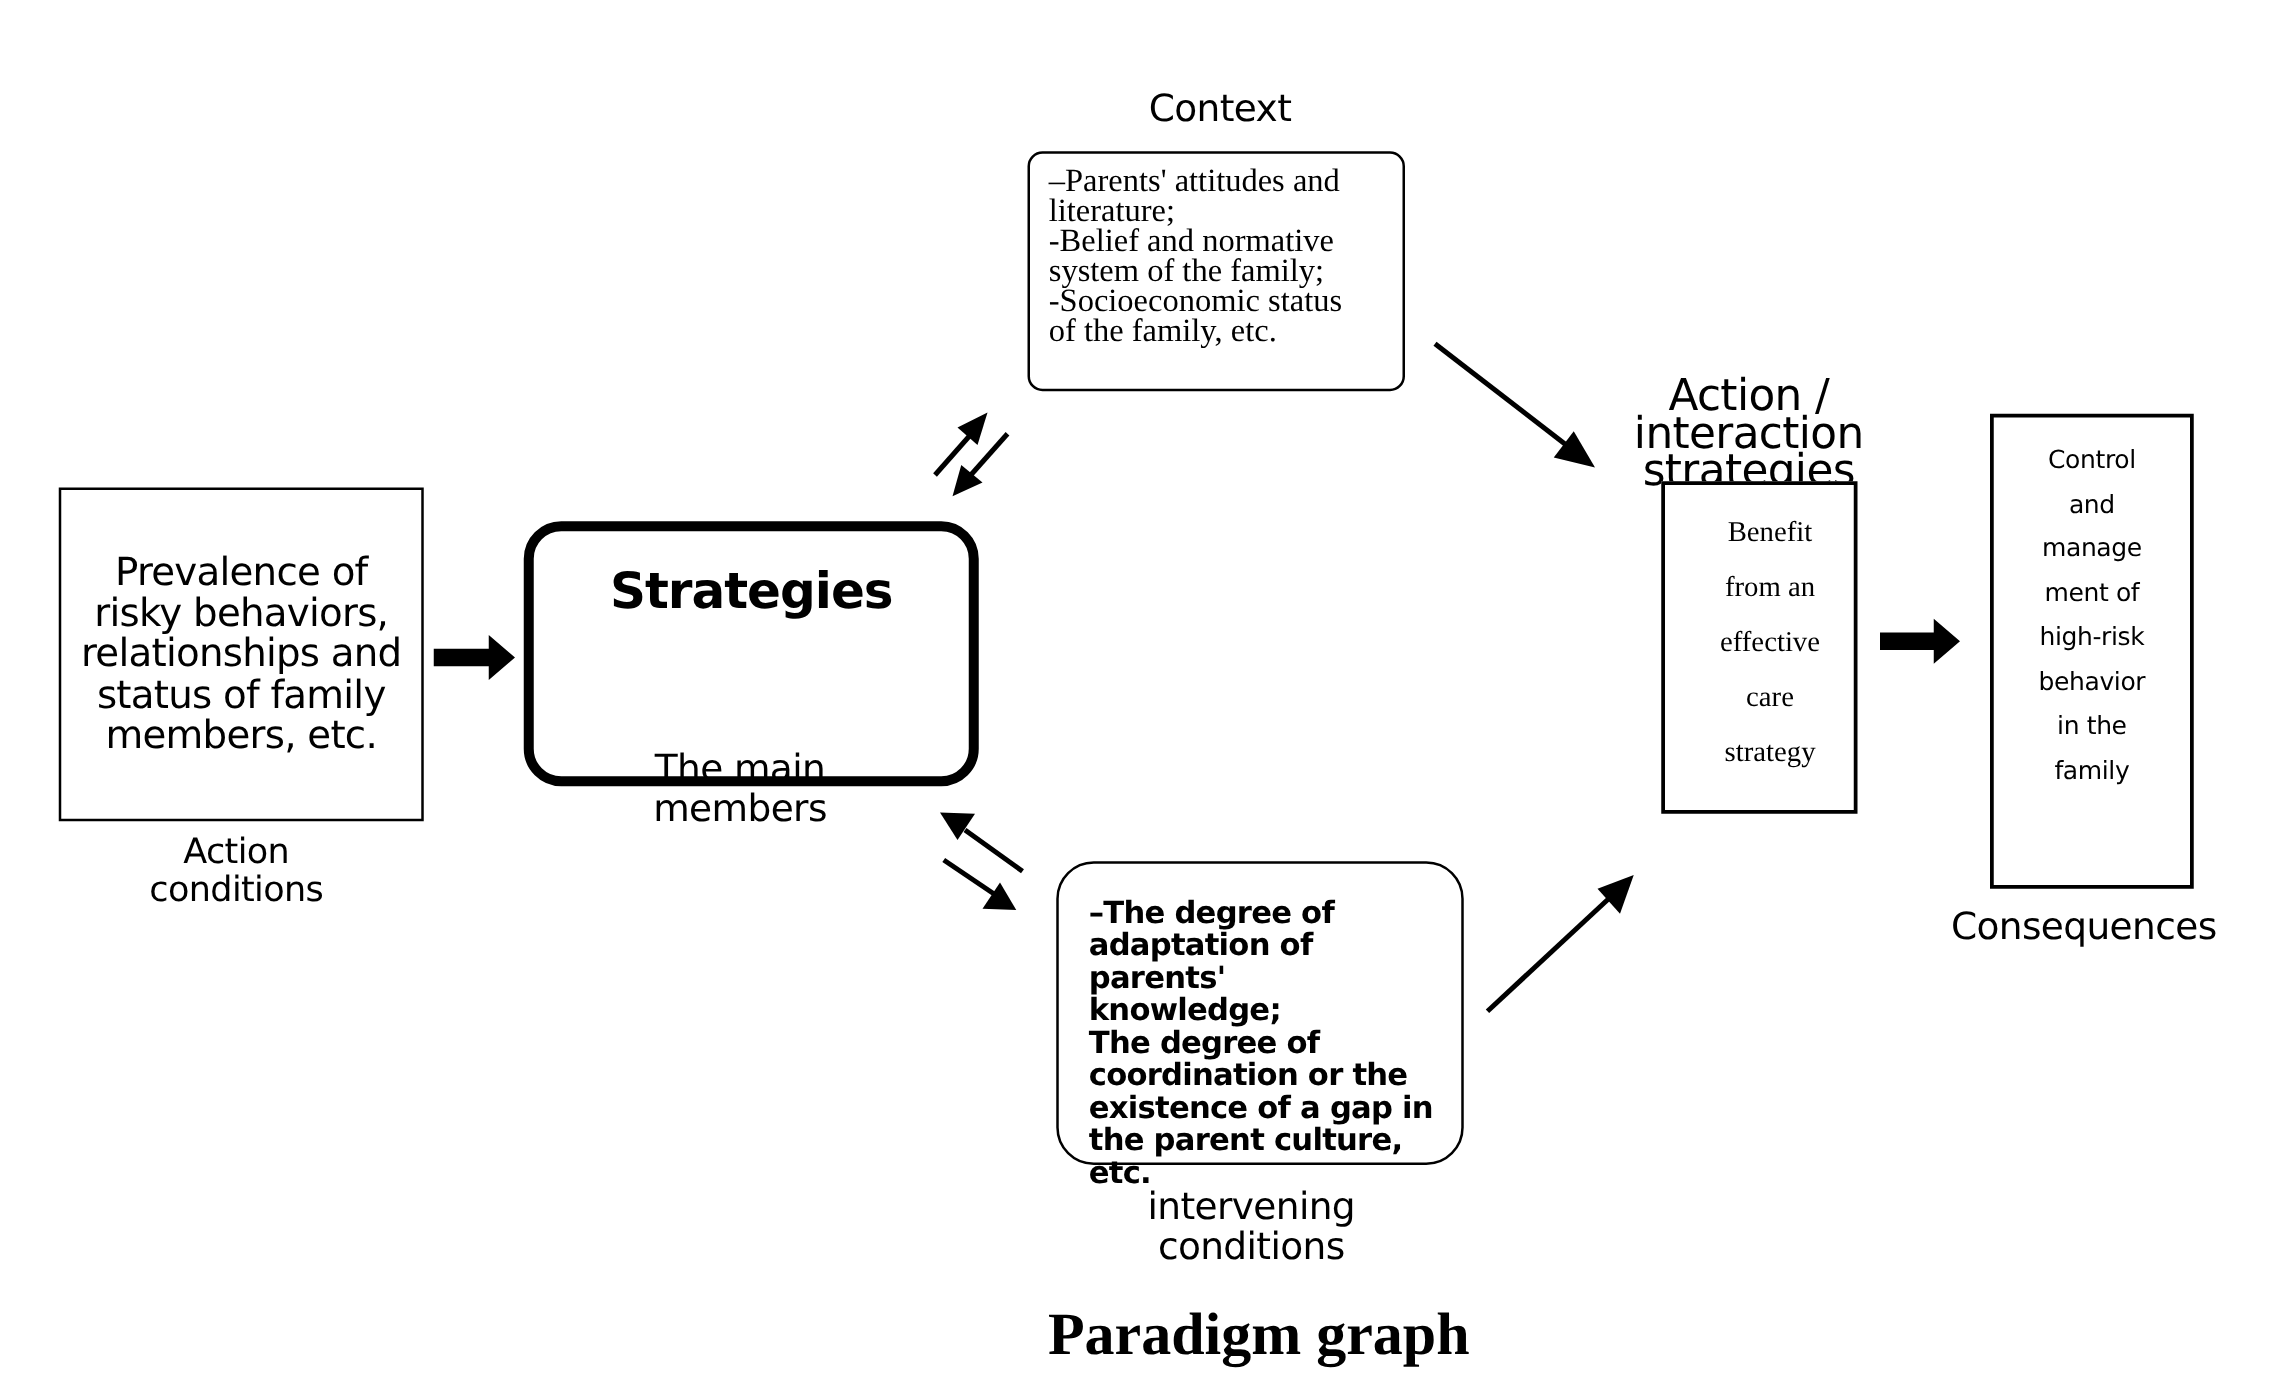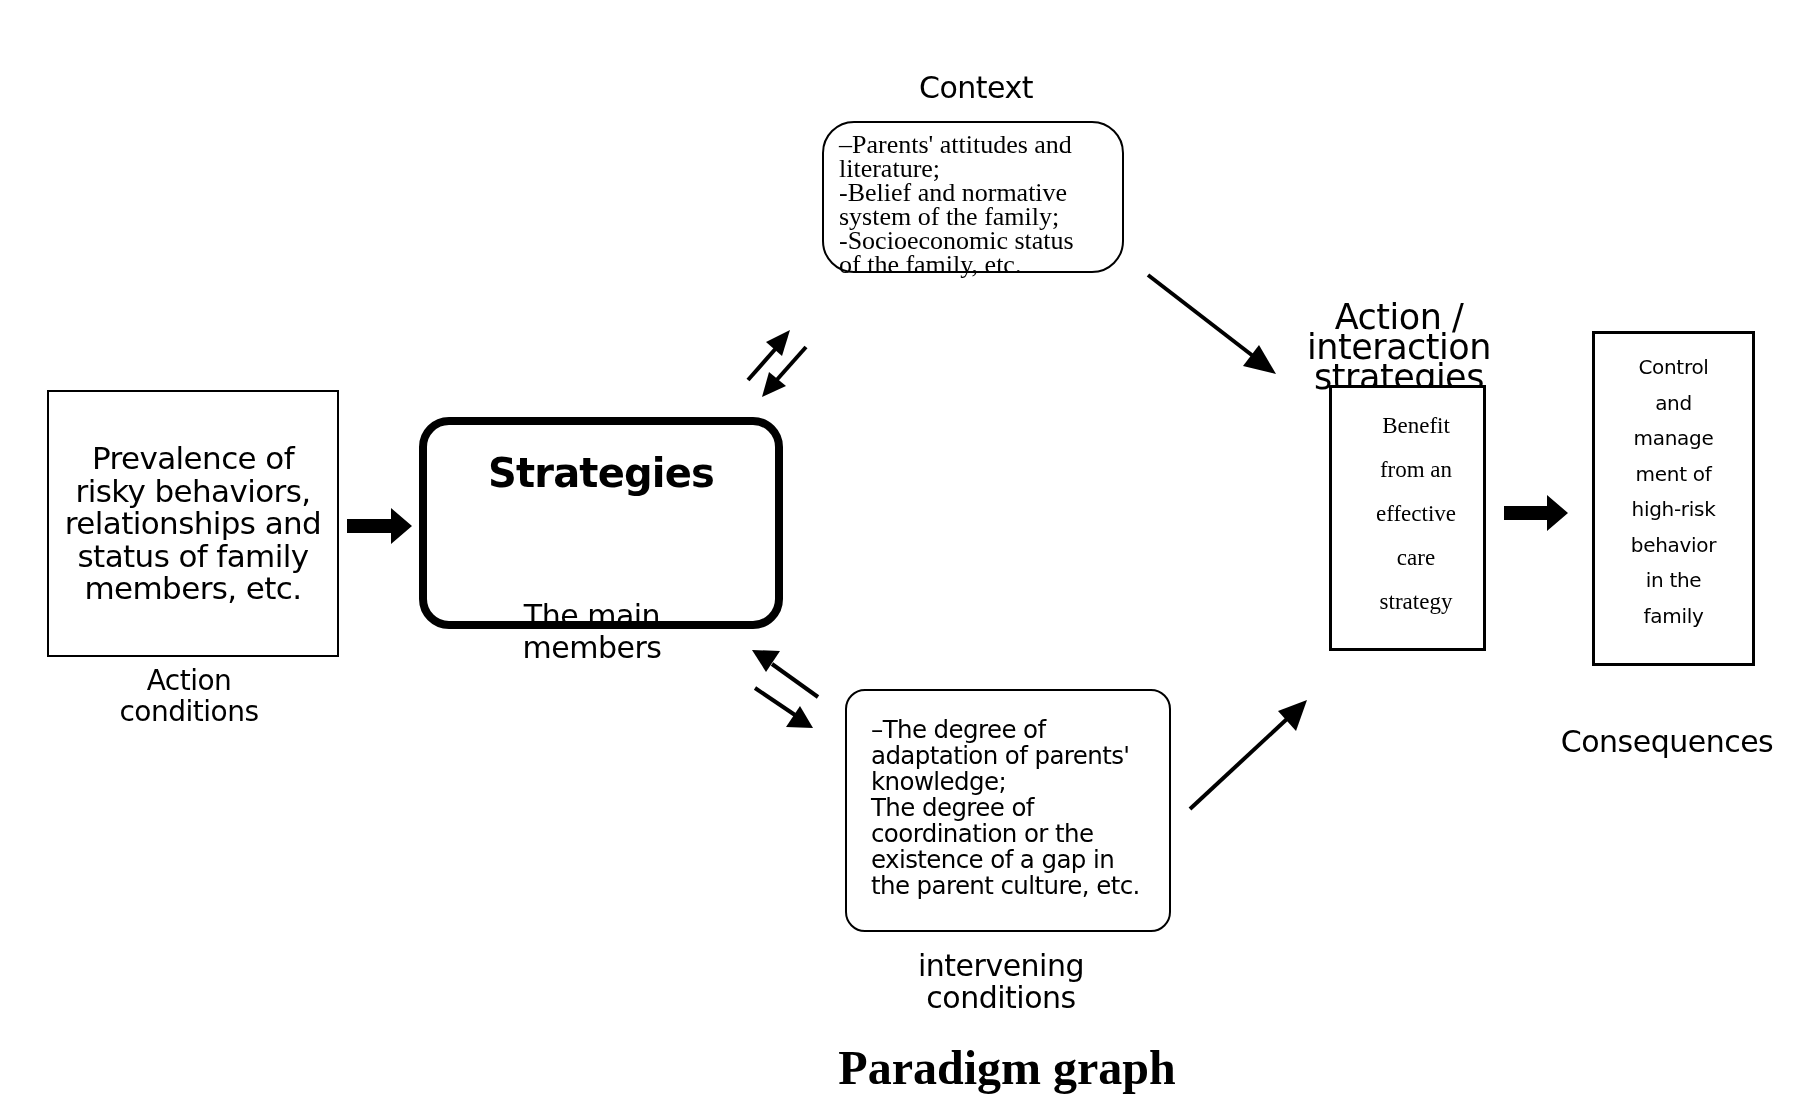"–Parents' attitudes and" #context-box { border-radius: 32px -> 12px; height: 152px -> 192px }
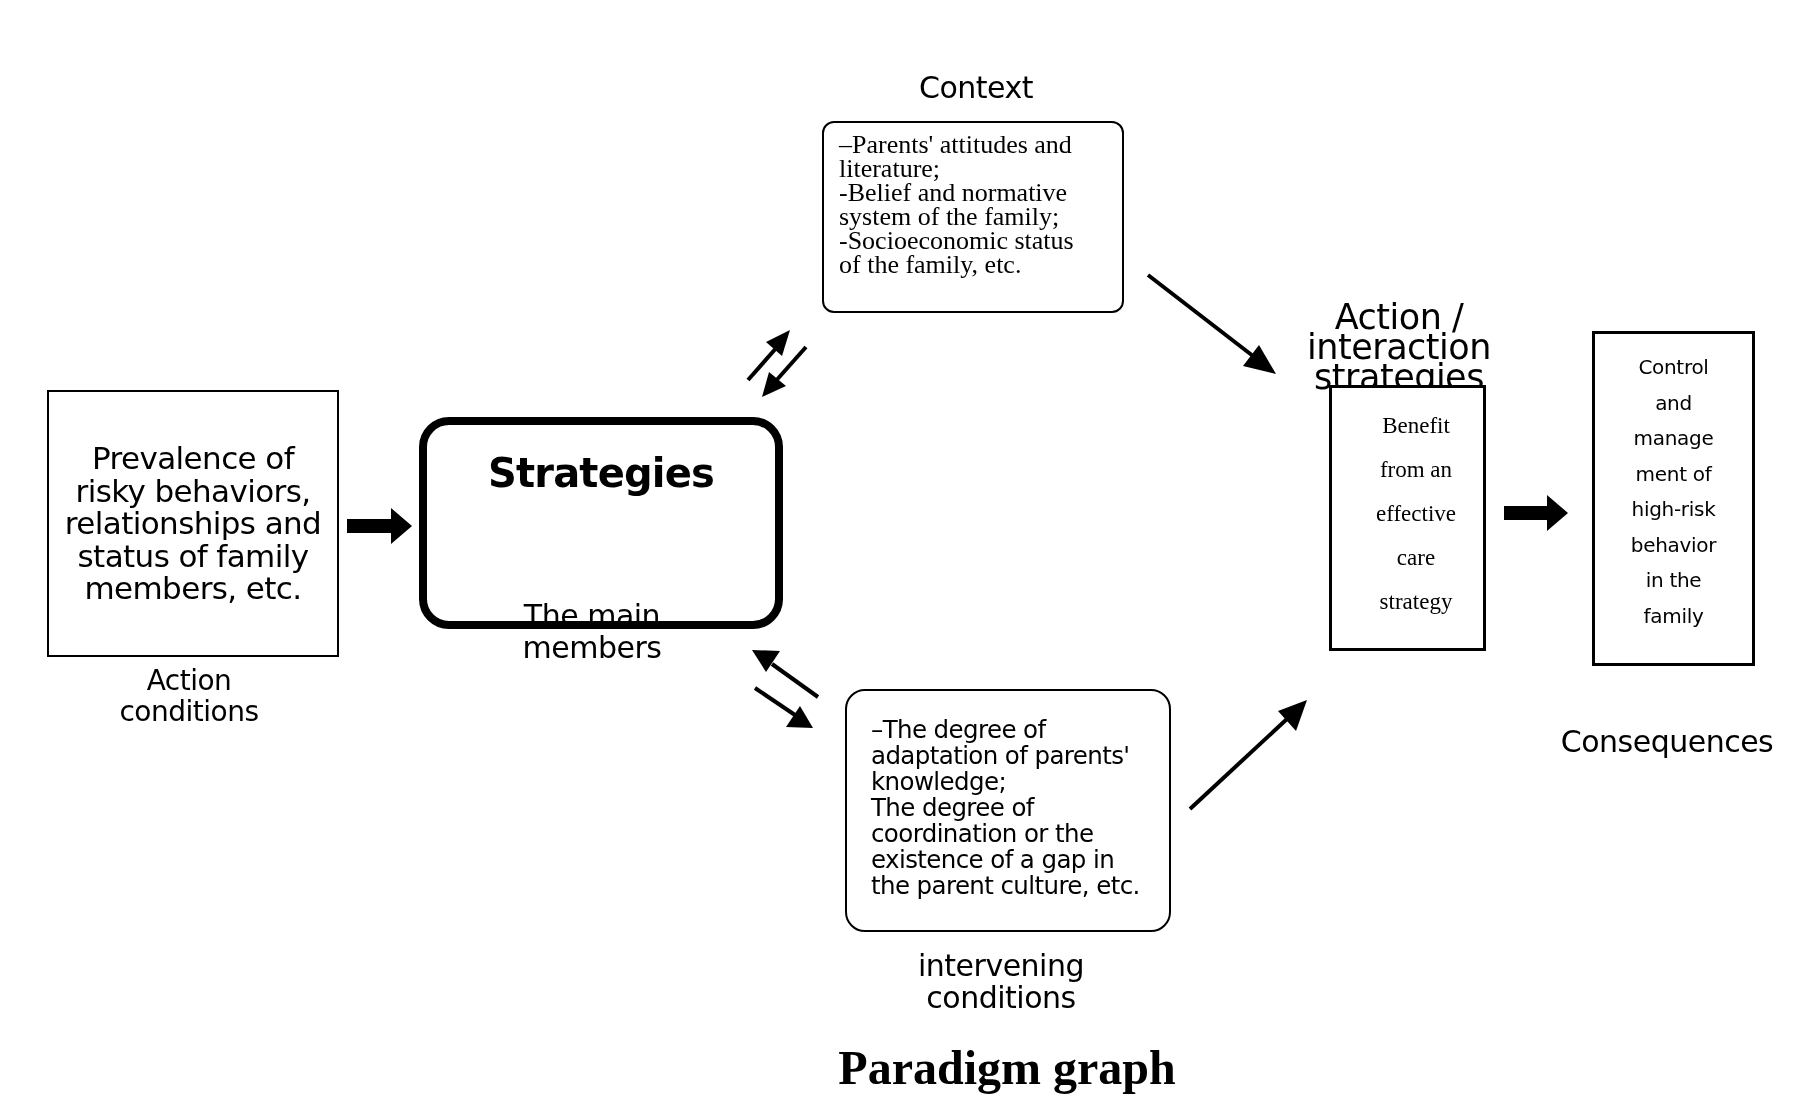"Control" #consequence-box { height: 335px -> 380px }
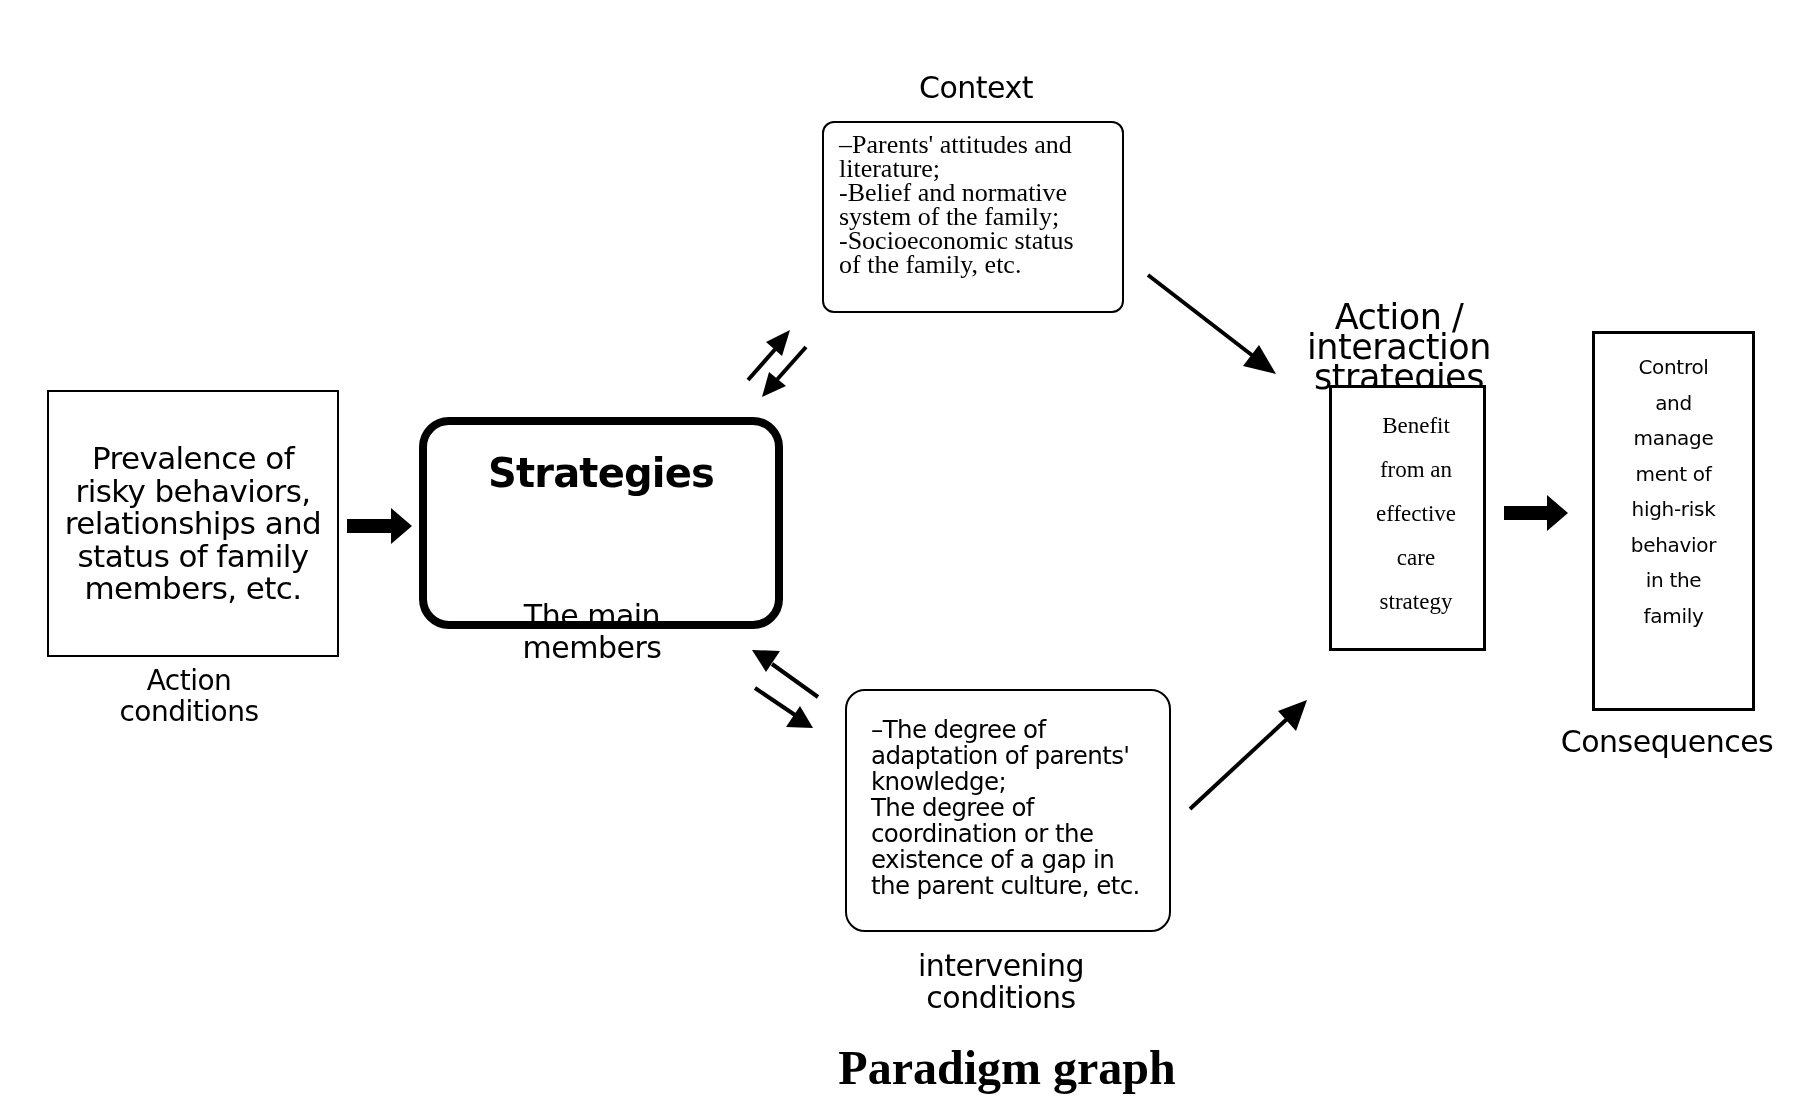"–The degree of" #intervening-box { border-radius: 20px -> 30px; font-weight: none -> bold }
